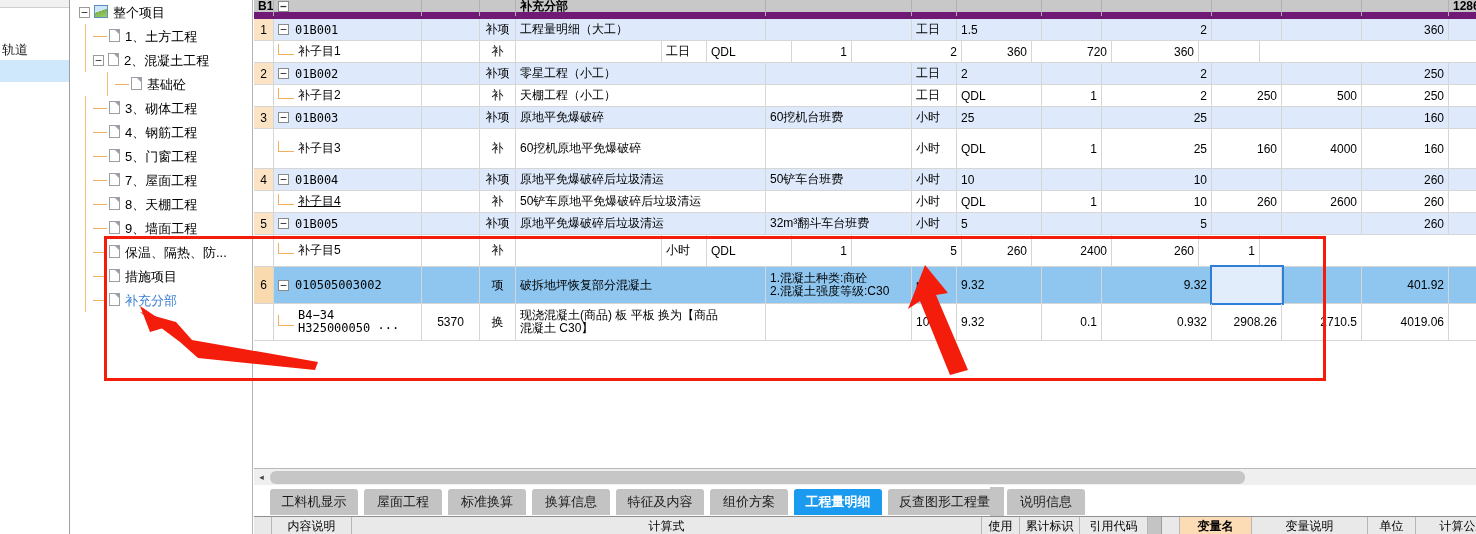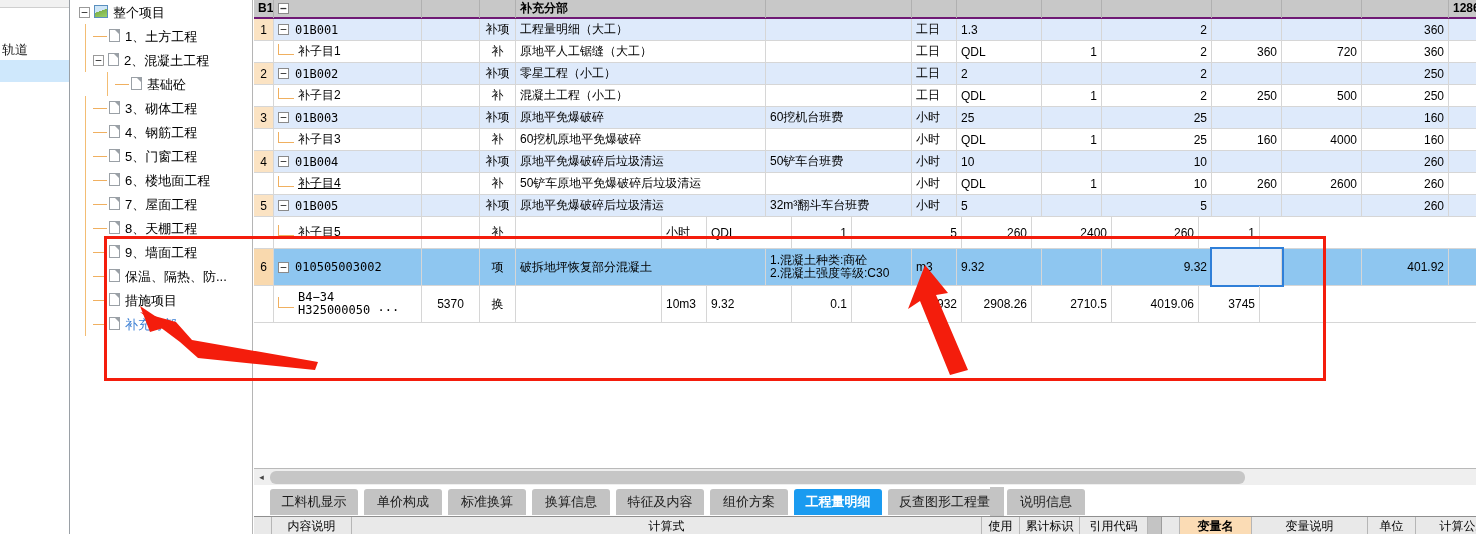"B1" .grid-head { border-bottom: 2px solid #701a75 -> 7px solid #701a75 }
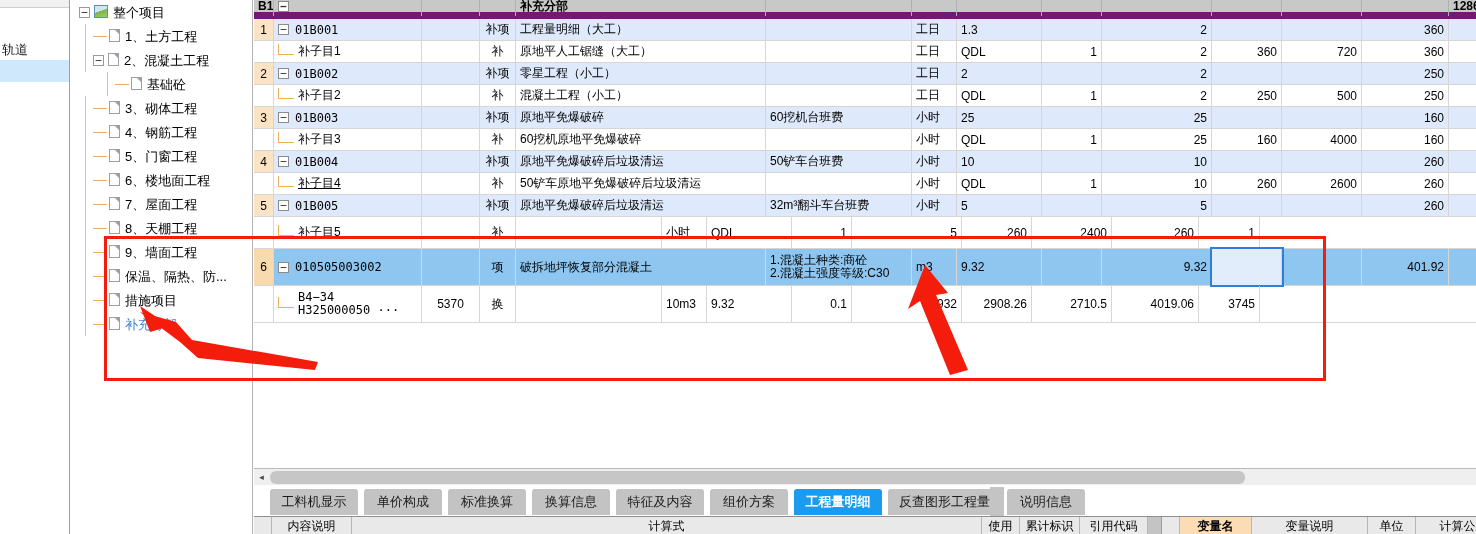"1.3" div.cell { text: 1.3 -> 1.5 }
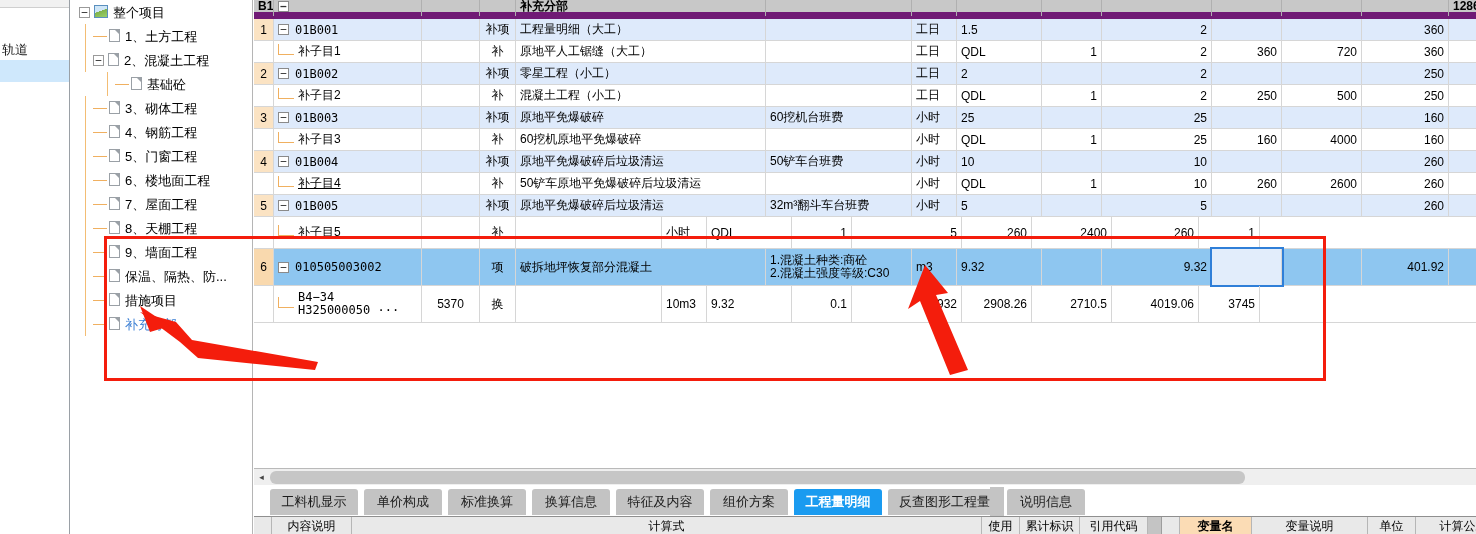"原地平人工锯缝（大工）" div.cell { html: <div>原地平人工锯缝（大工）</div> -> none }
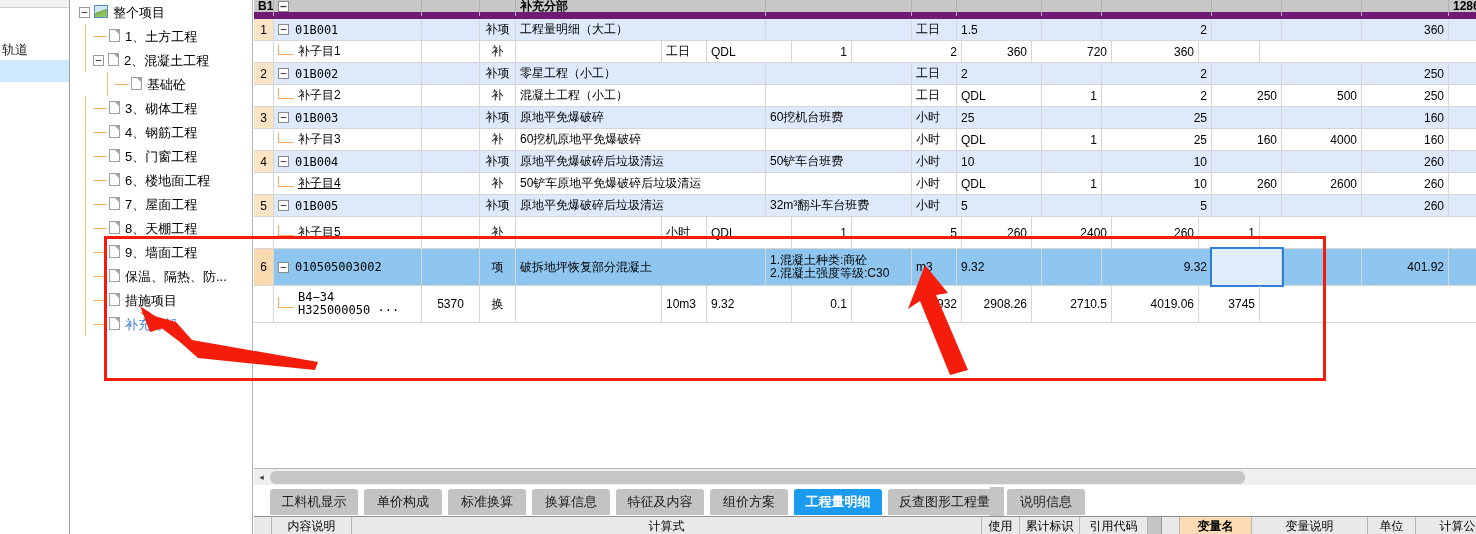"混凝土工程（小工）" div.cell { text: 混凝土 -> 天棚 }
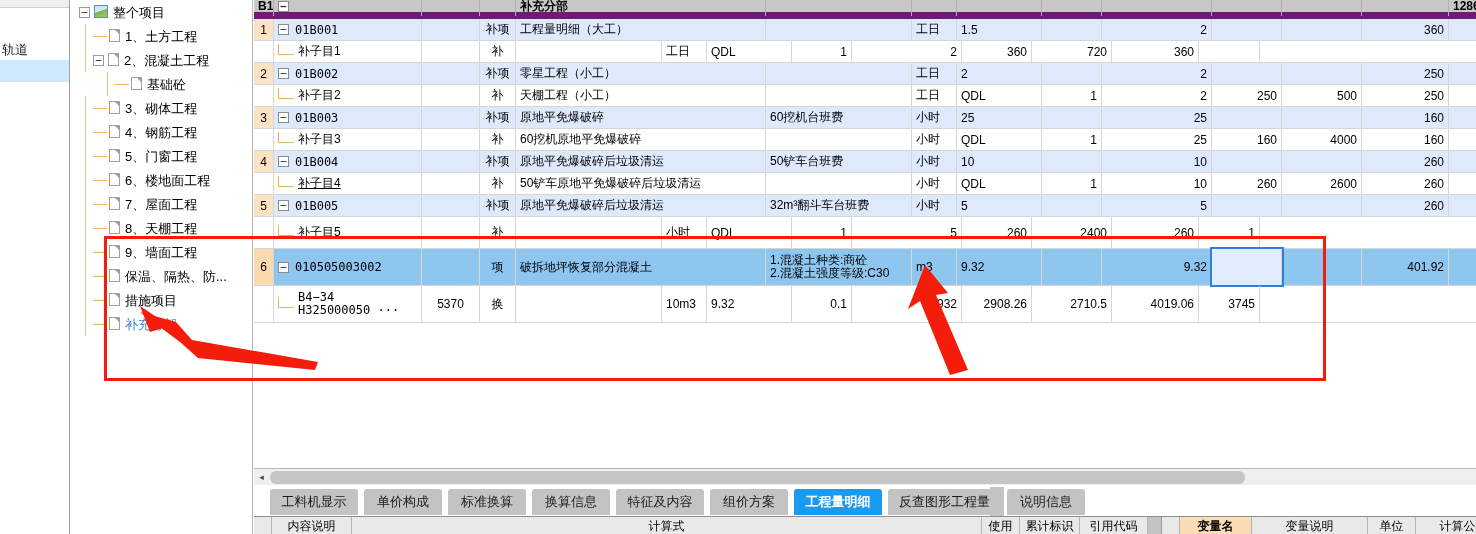"补子目3" div.row { height: 22px -> 40px }
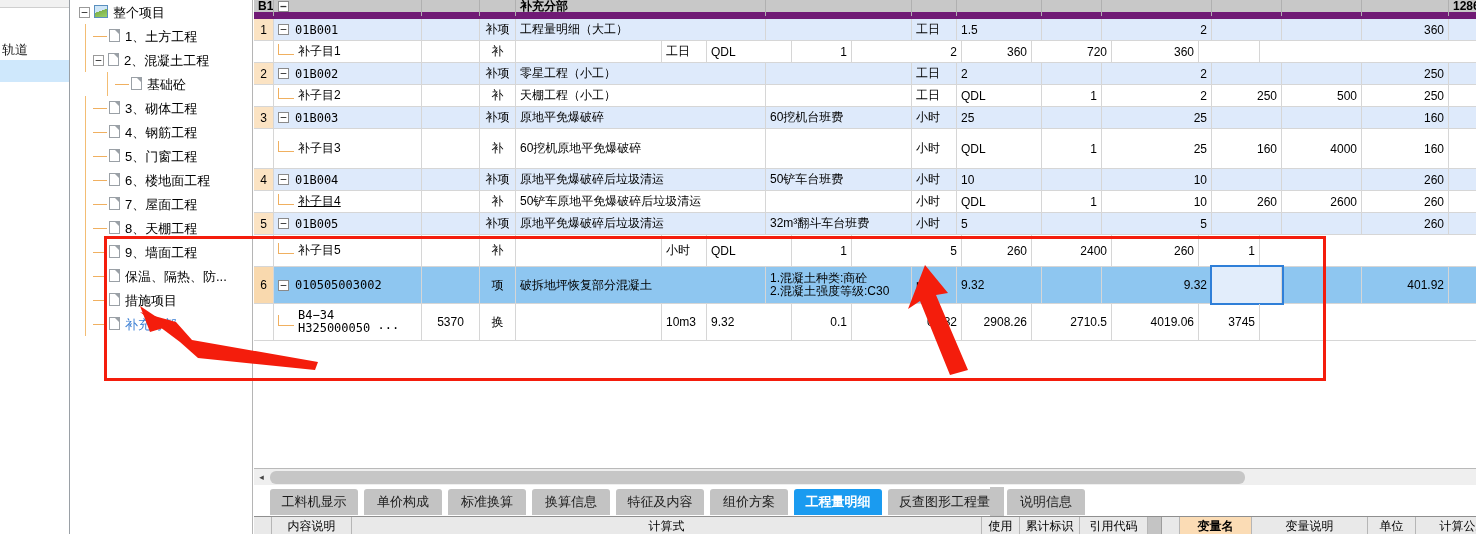"6、楼地面工程" div.tree-row { html: <div><span></span><span></span><span></span><span>6、楼地面工程</span></div> -> none }
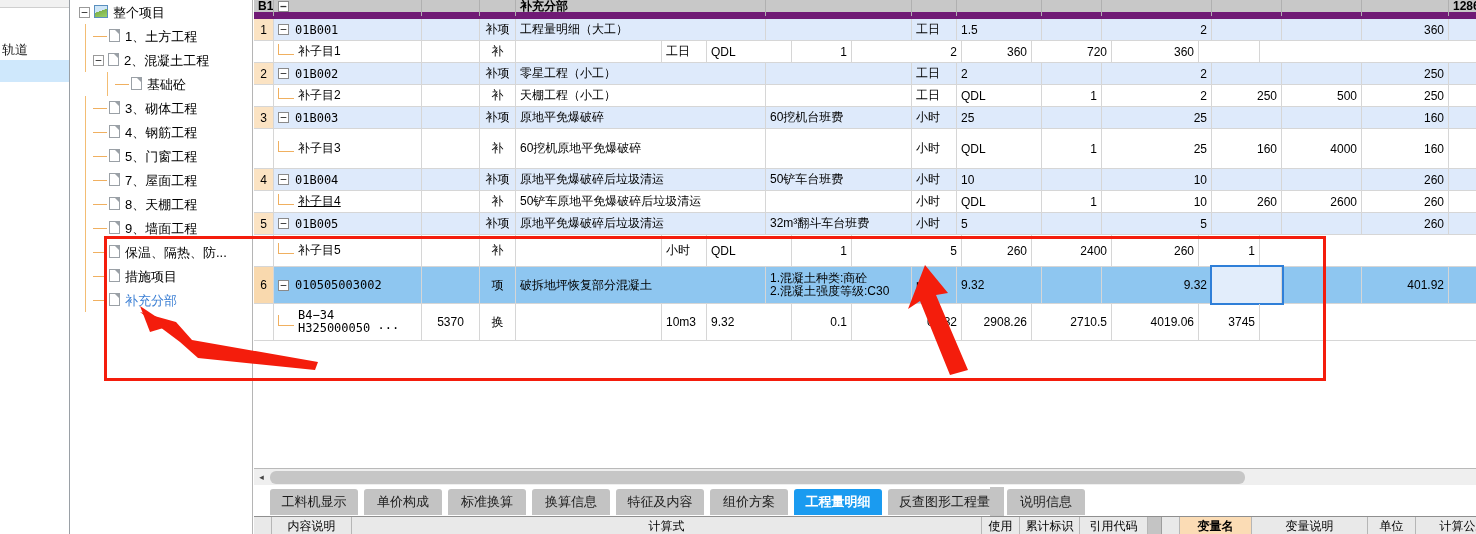"现浇混凝土(商品) 板 平板 换为【商品" div.cell { html: none -> <div> <div>现浇混凝土(商品) 板 平板 换为【商品</div> <div>混凝土 C30】</div> </div> }
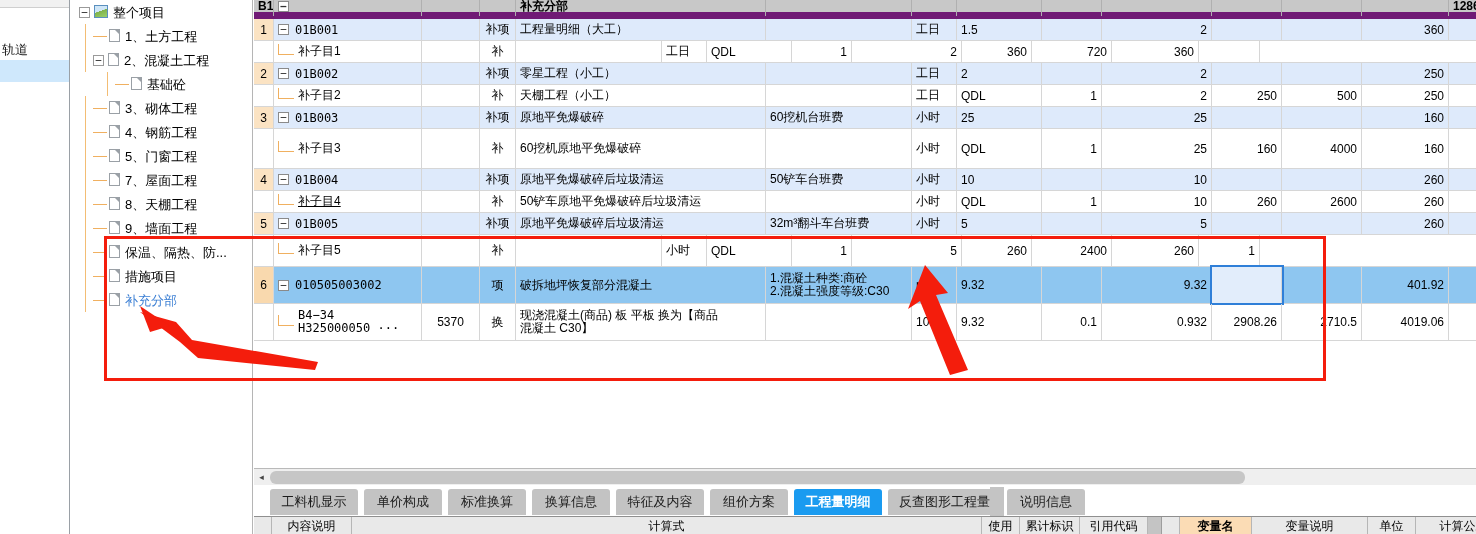"单价构成" div.tab { text: 单价构成 -> 屋面工程 }
